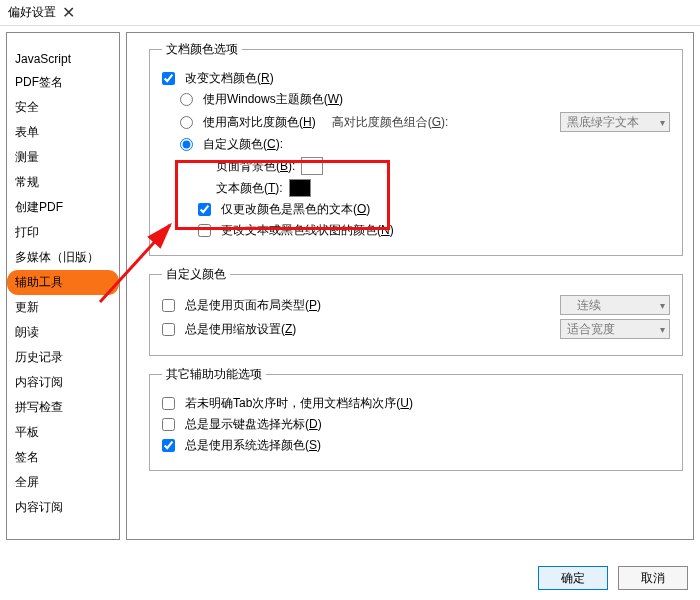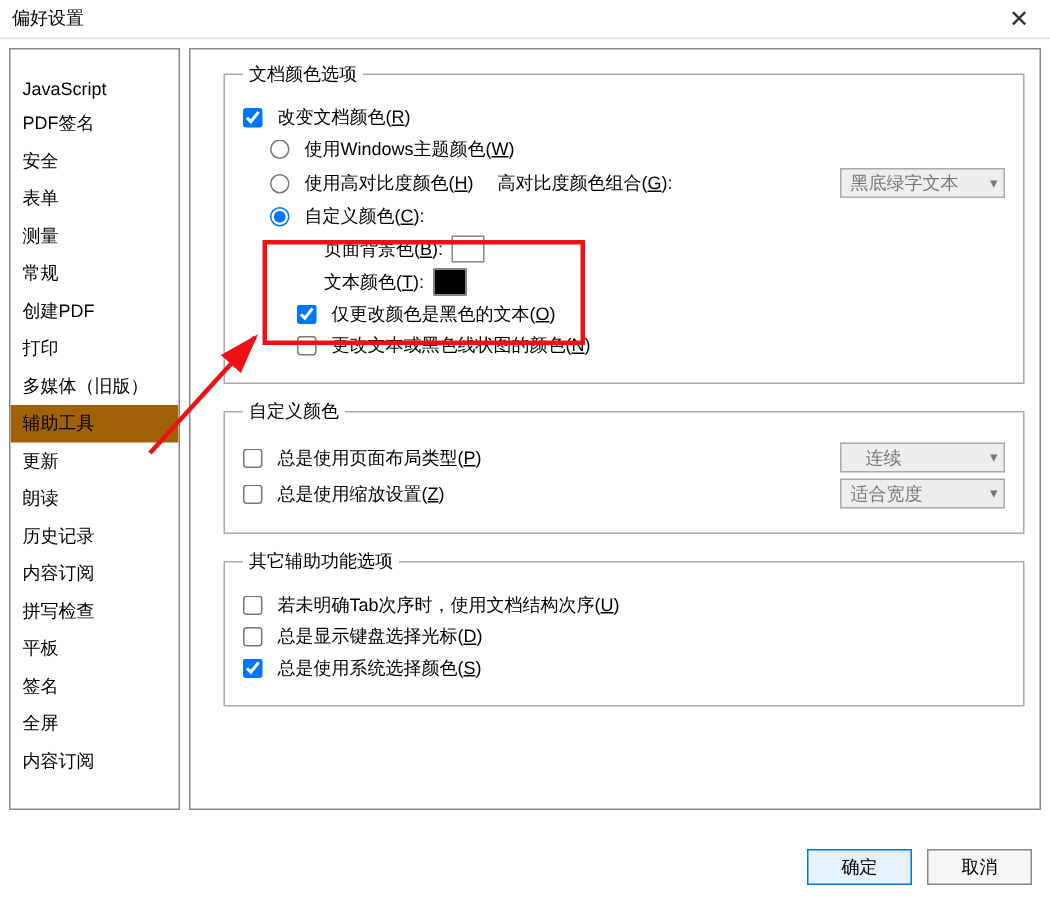"偏好设置" .titlebar { justify-content: space-between -> none }
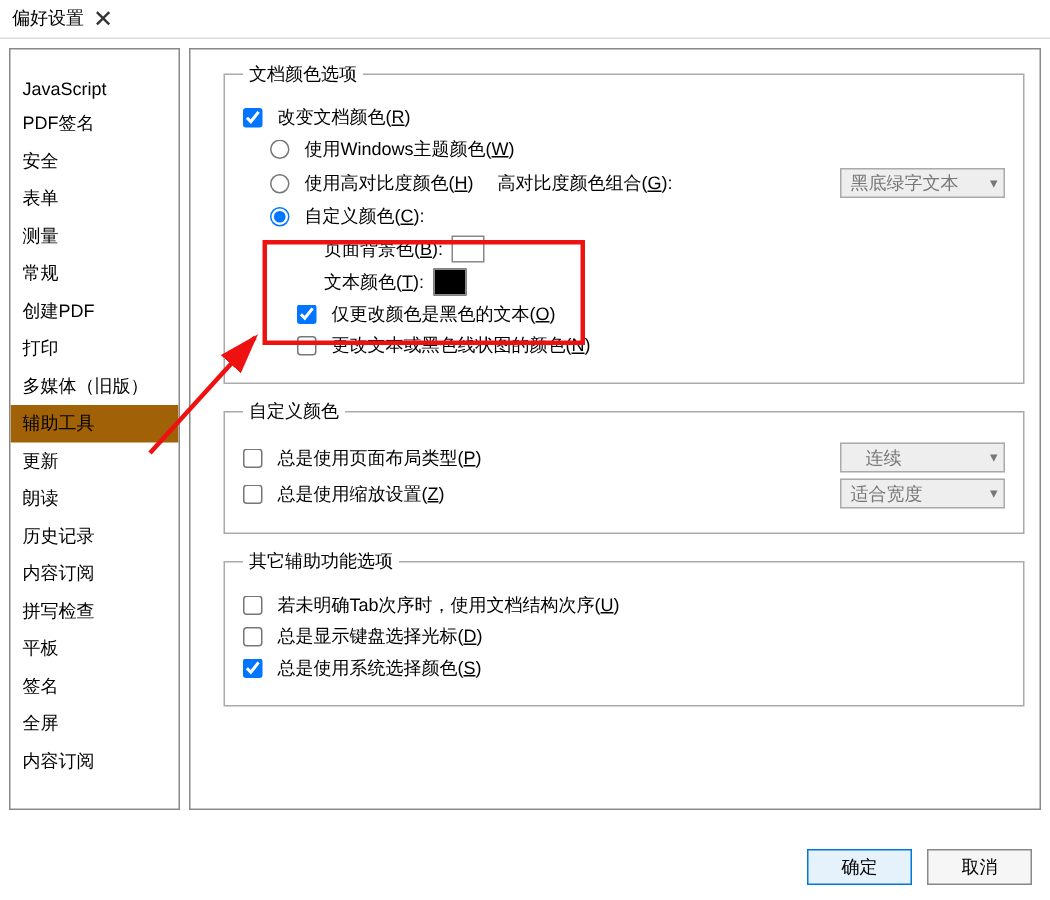"高对比度颜色组合(G):" .disabled-text { color: #000000 -> #404040 }
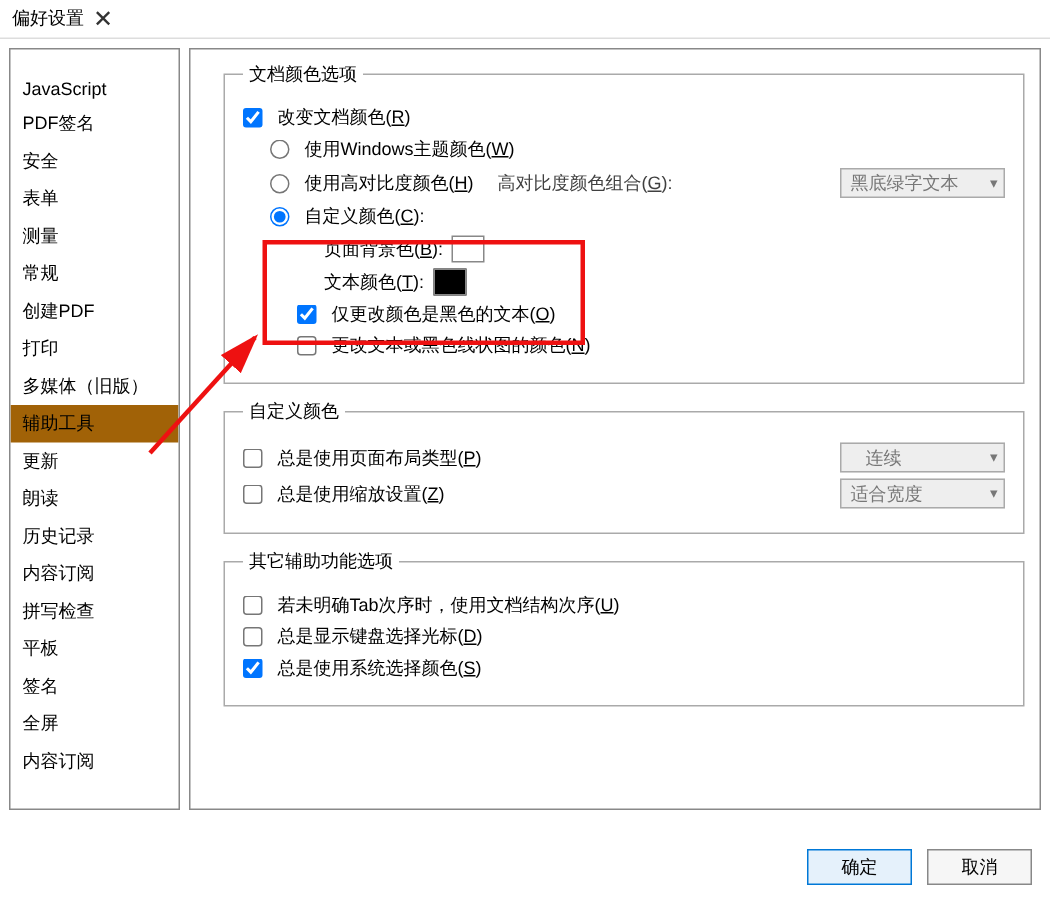"辅助工具" .sidebar-item.selected { background: #a16207 -> #f97316; border-radius: none -> 11px }
